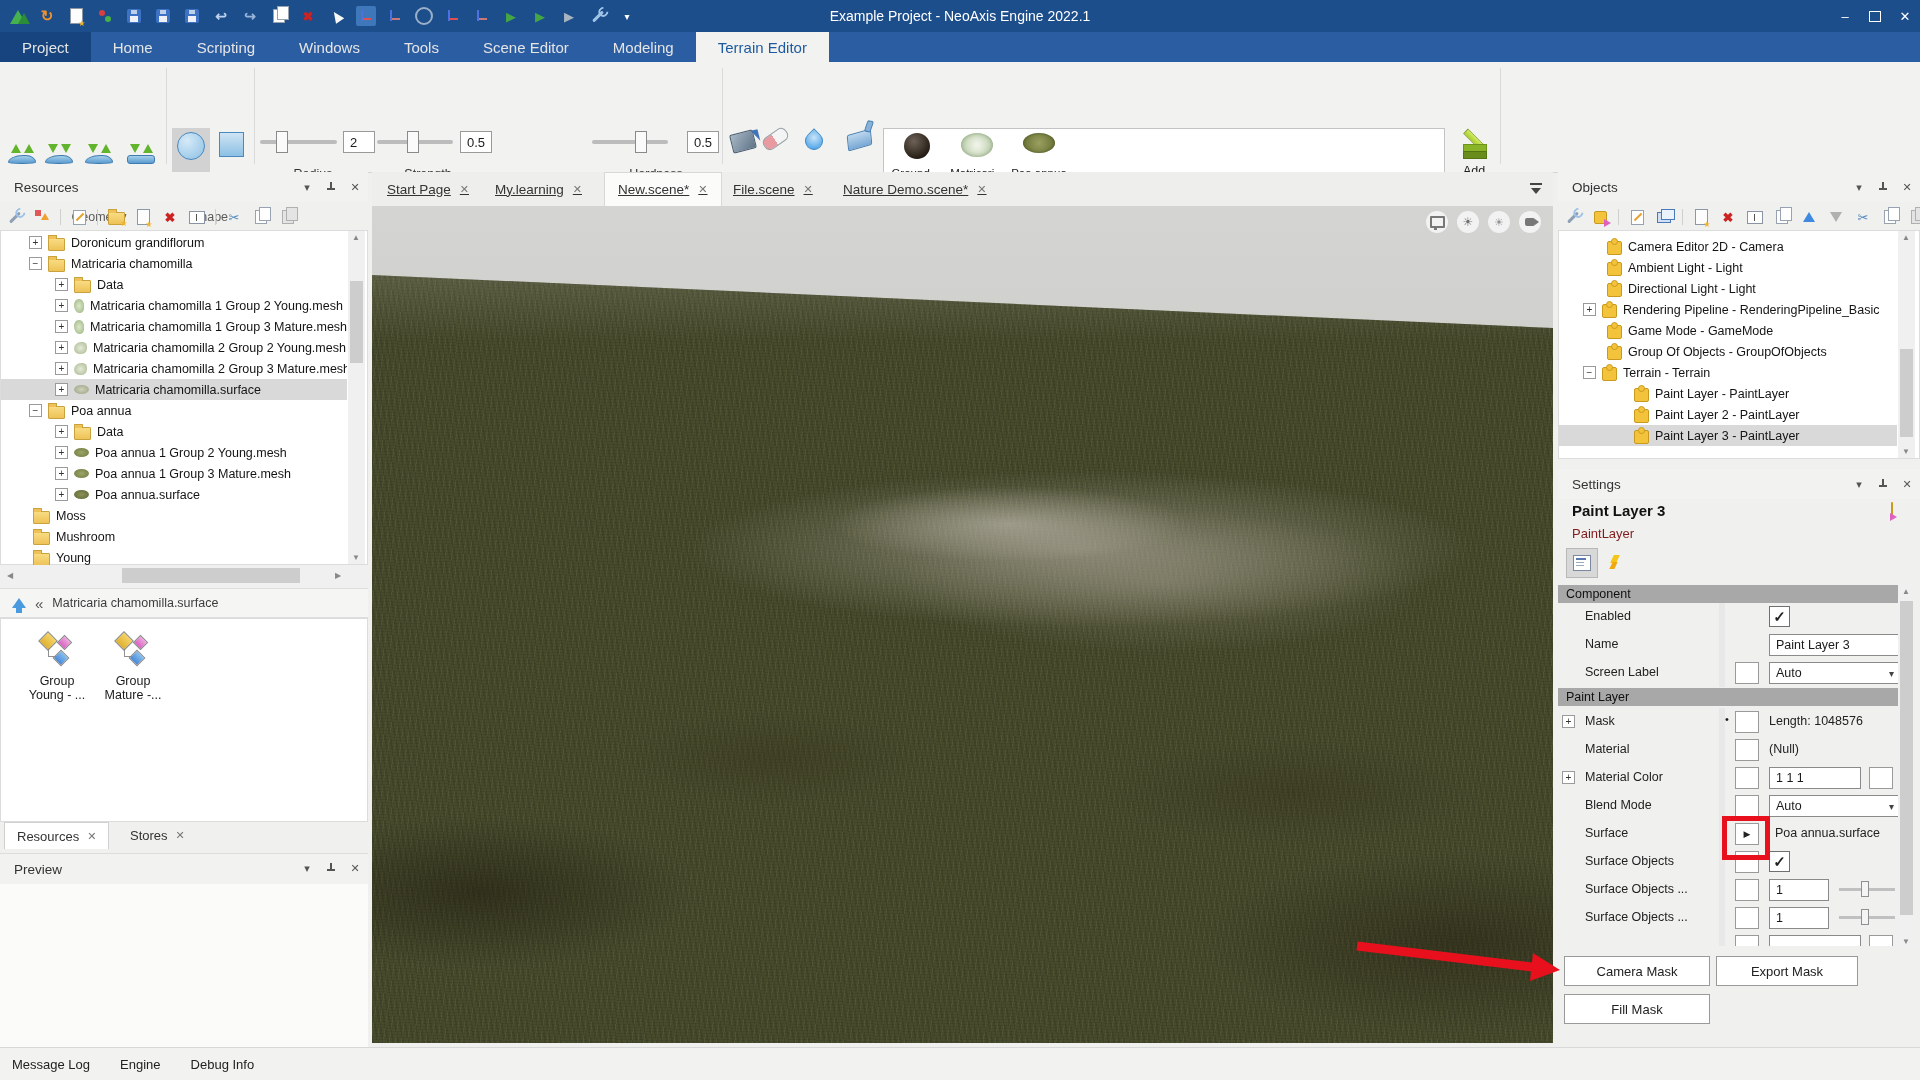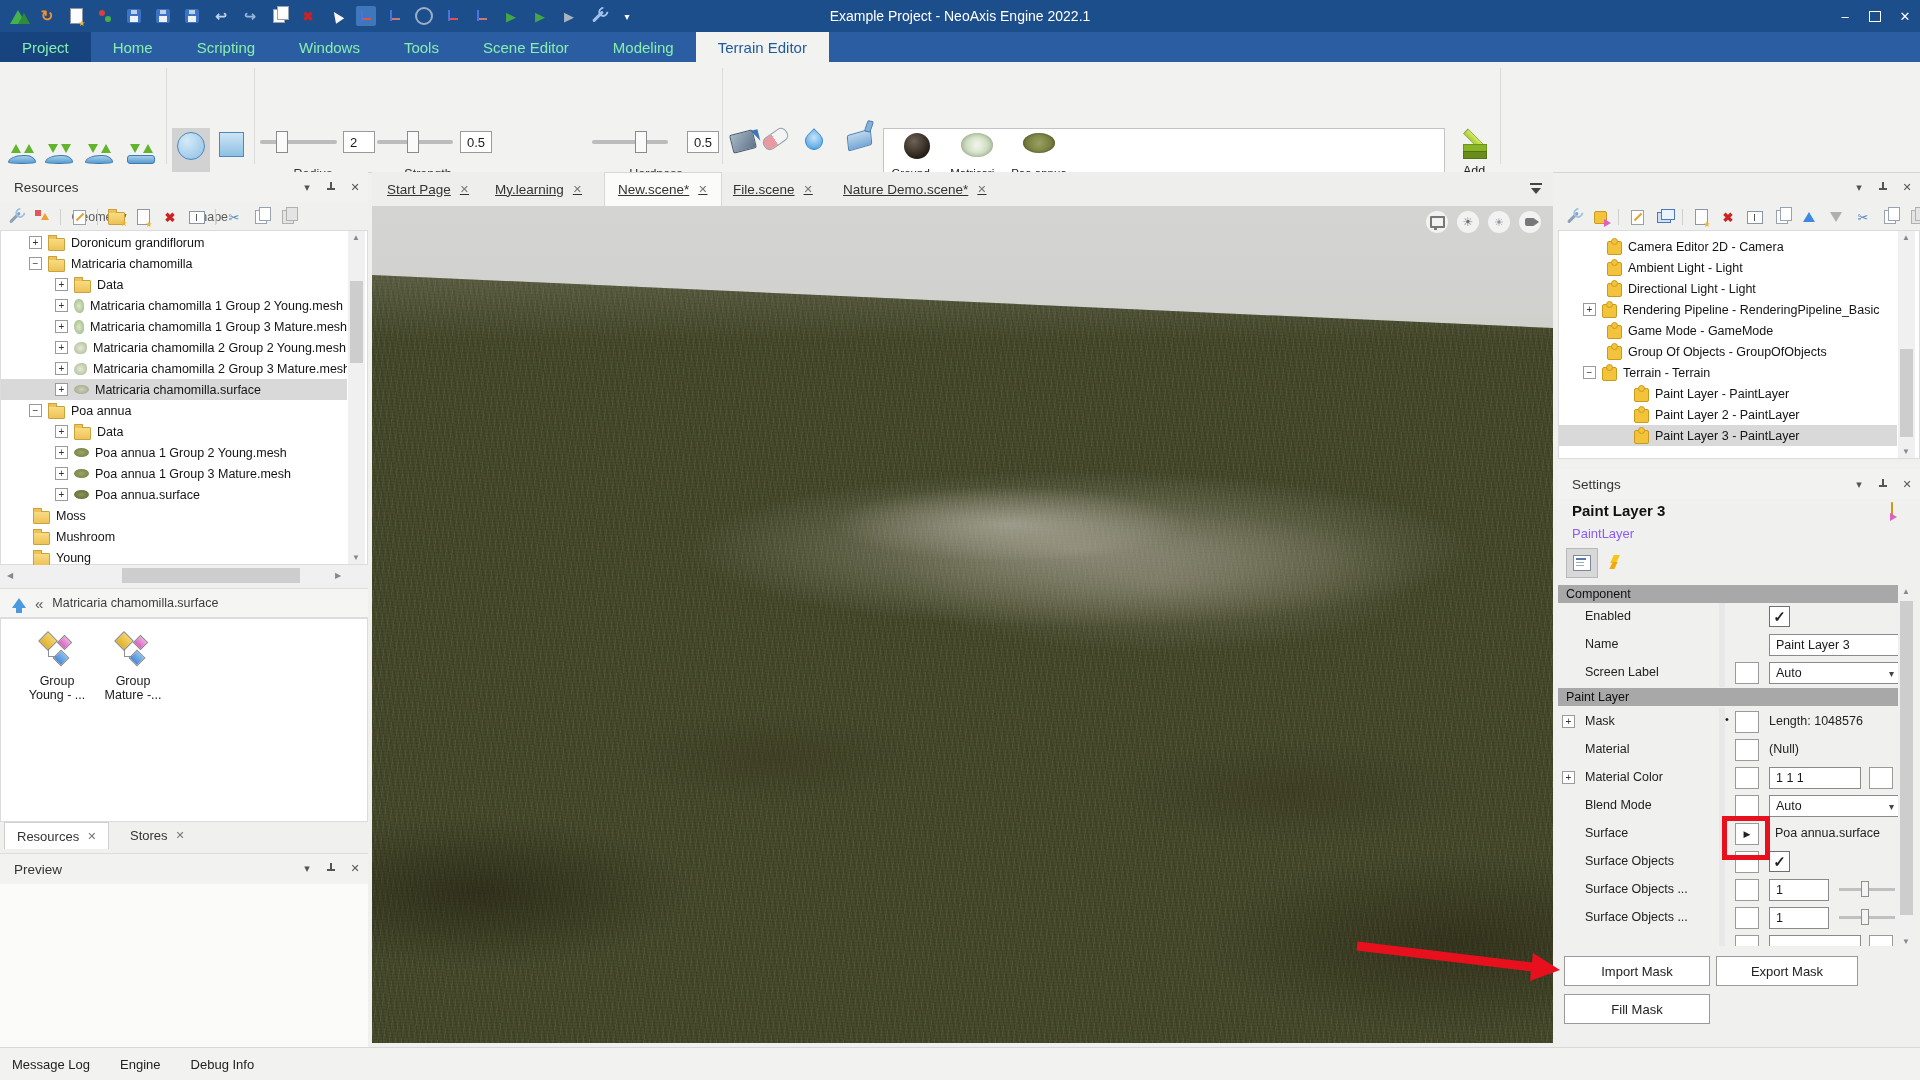"Project" .rtab { color: #86efac -> #e5e5e5 }
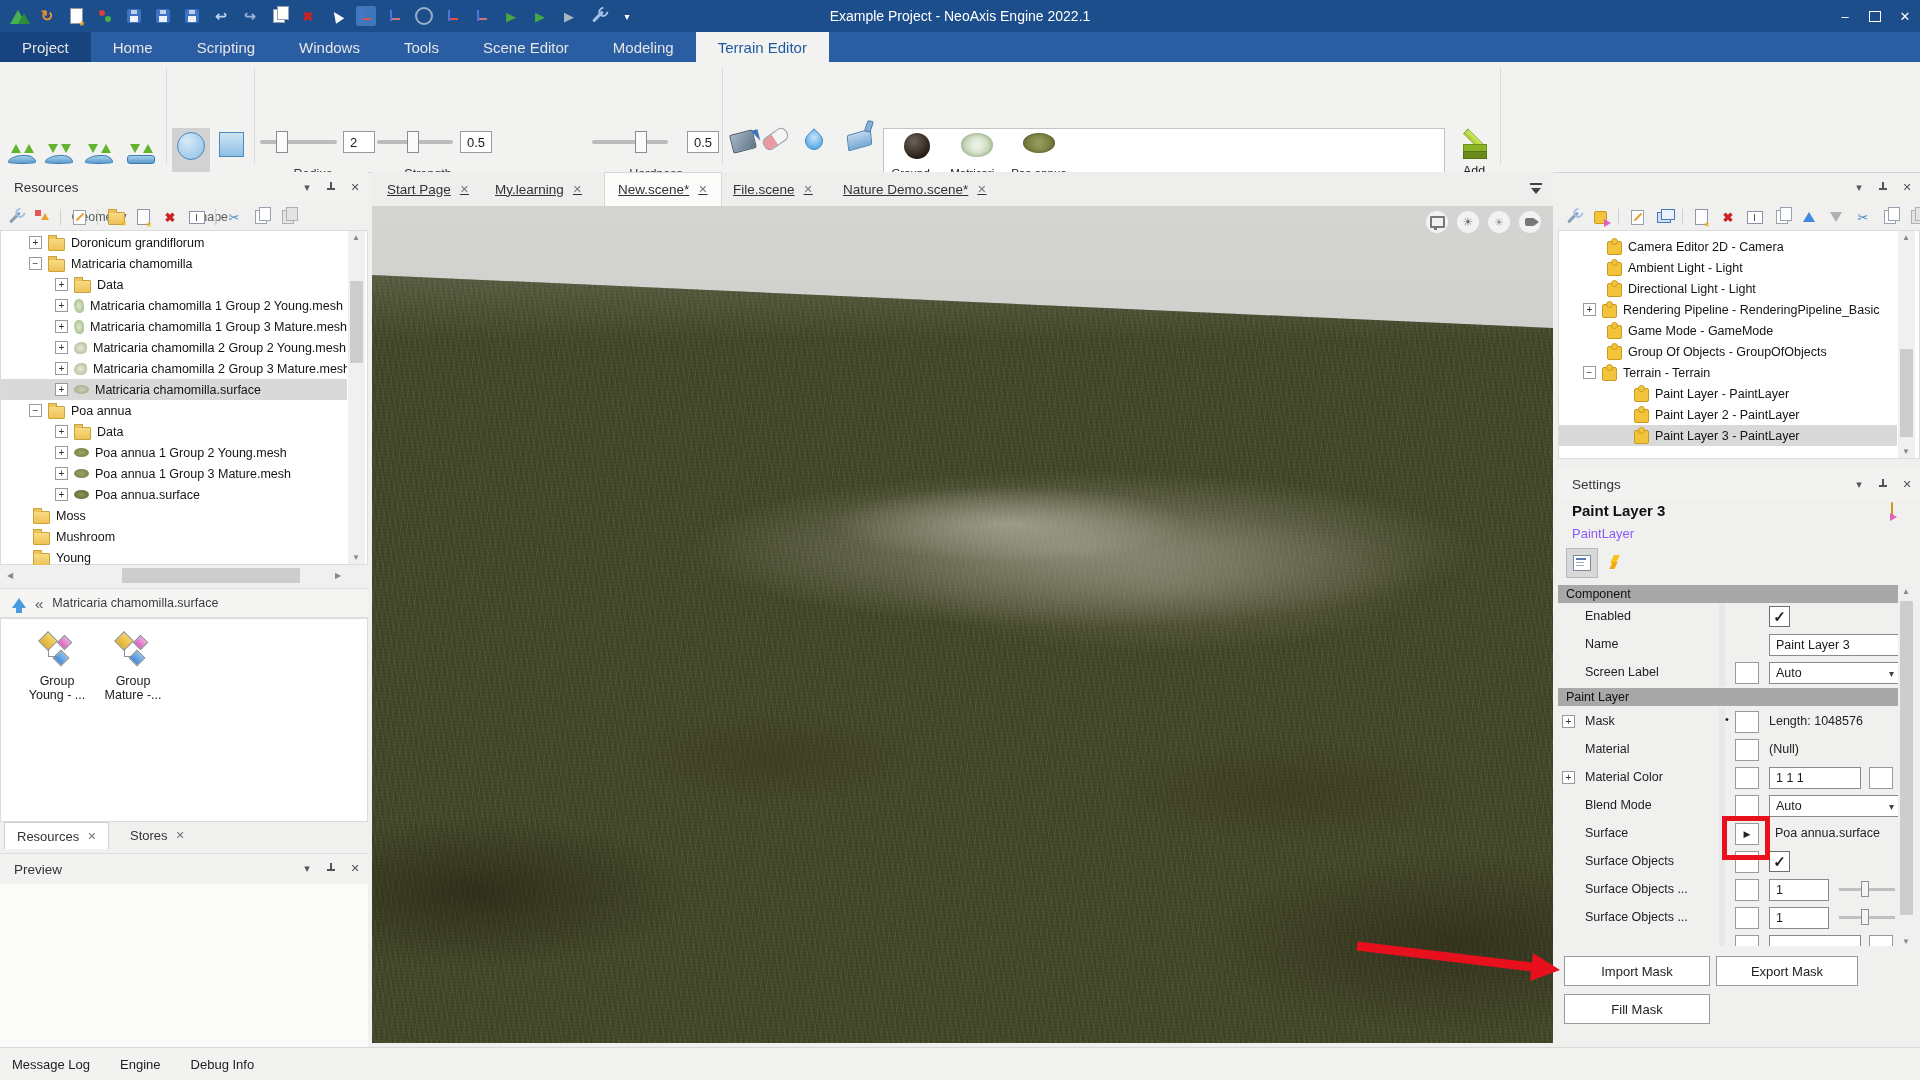"Objects" div.phead { html: none -> <div> <span>Objects</span> </div> }
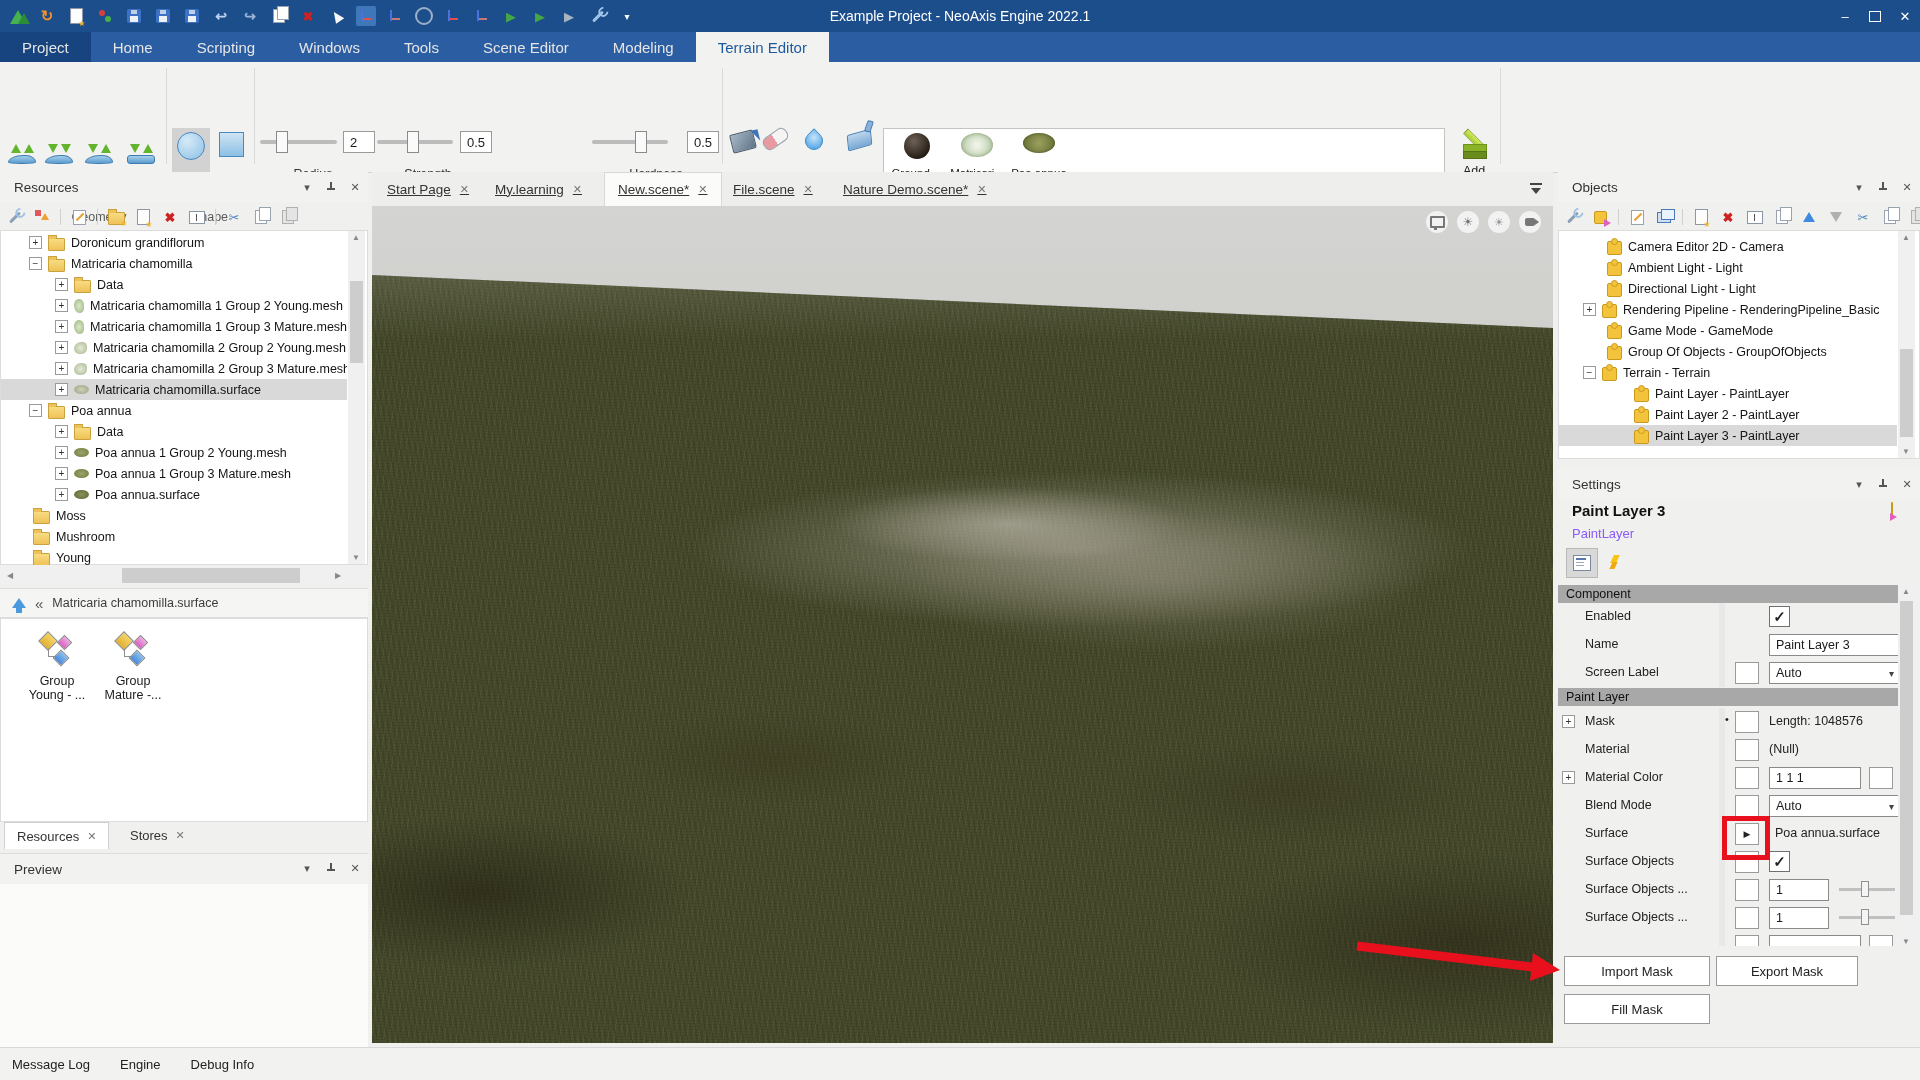"PaintLayer" div.abs { color: #8b5cf6 -> #7f1d1d }
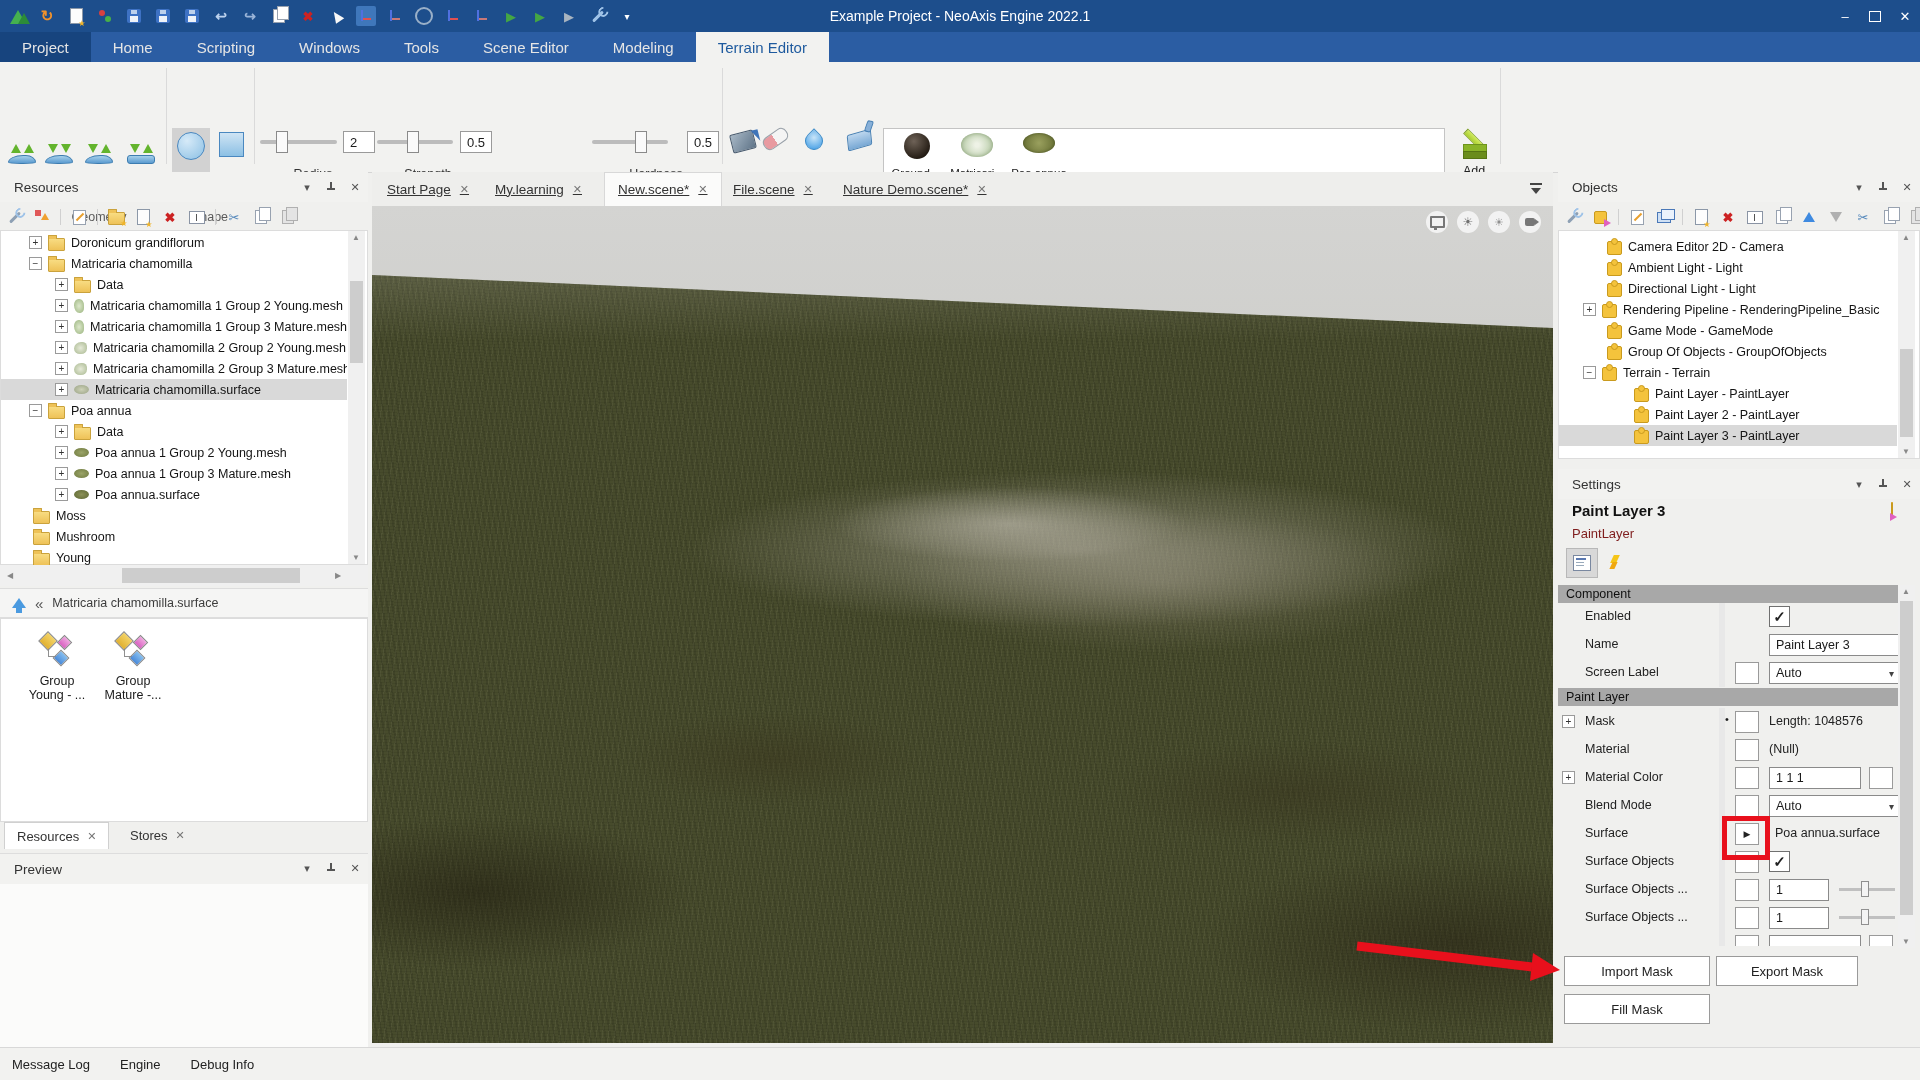"Import Mask" div.setbtn { text: Import -> Camera }
